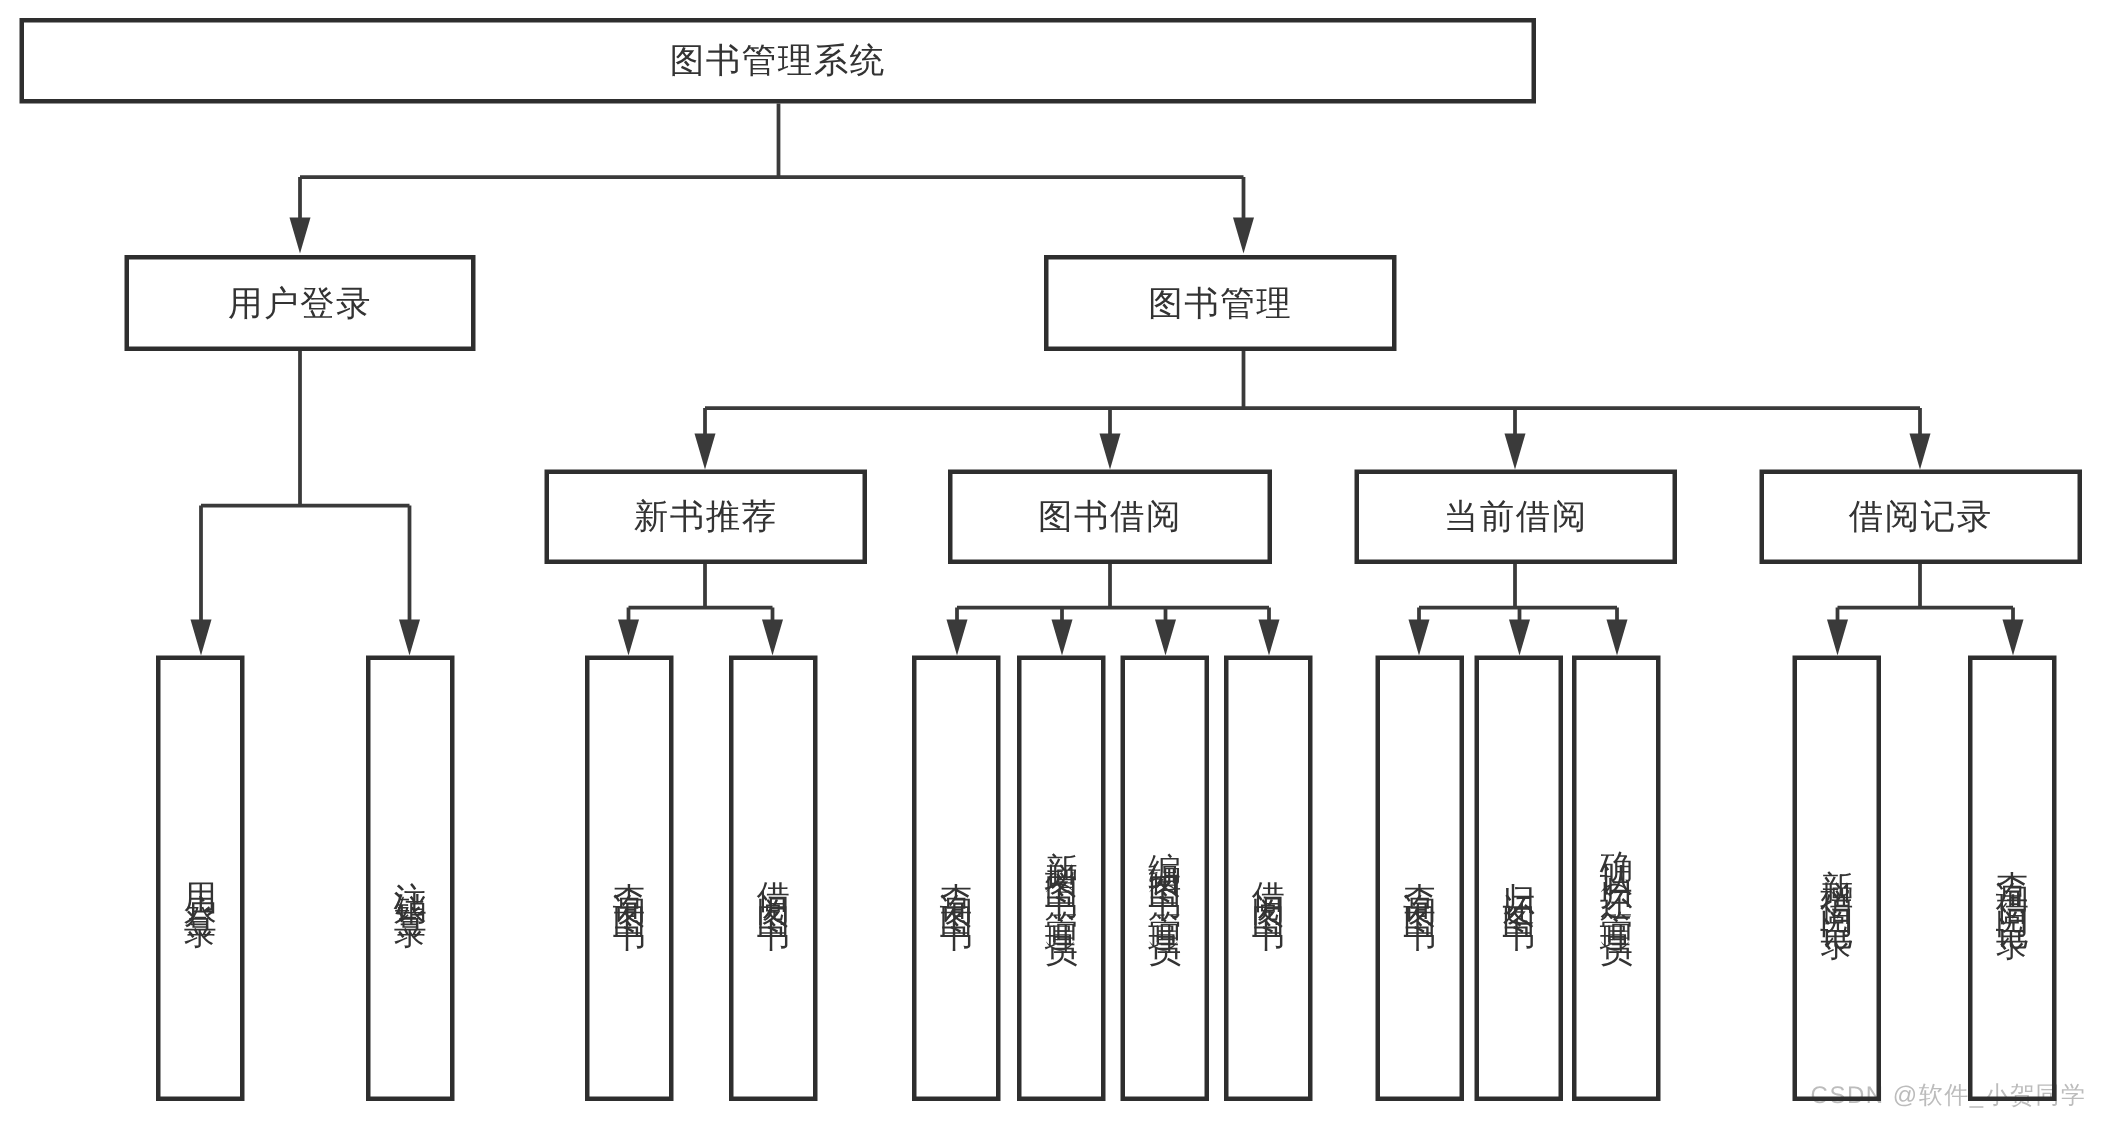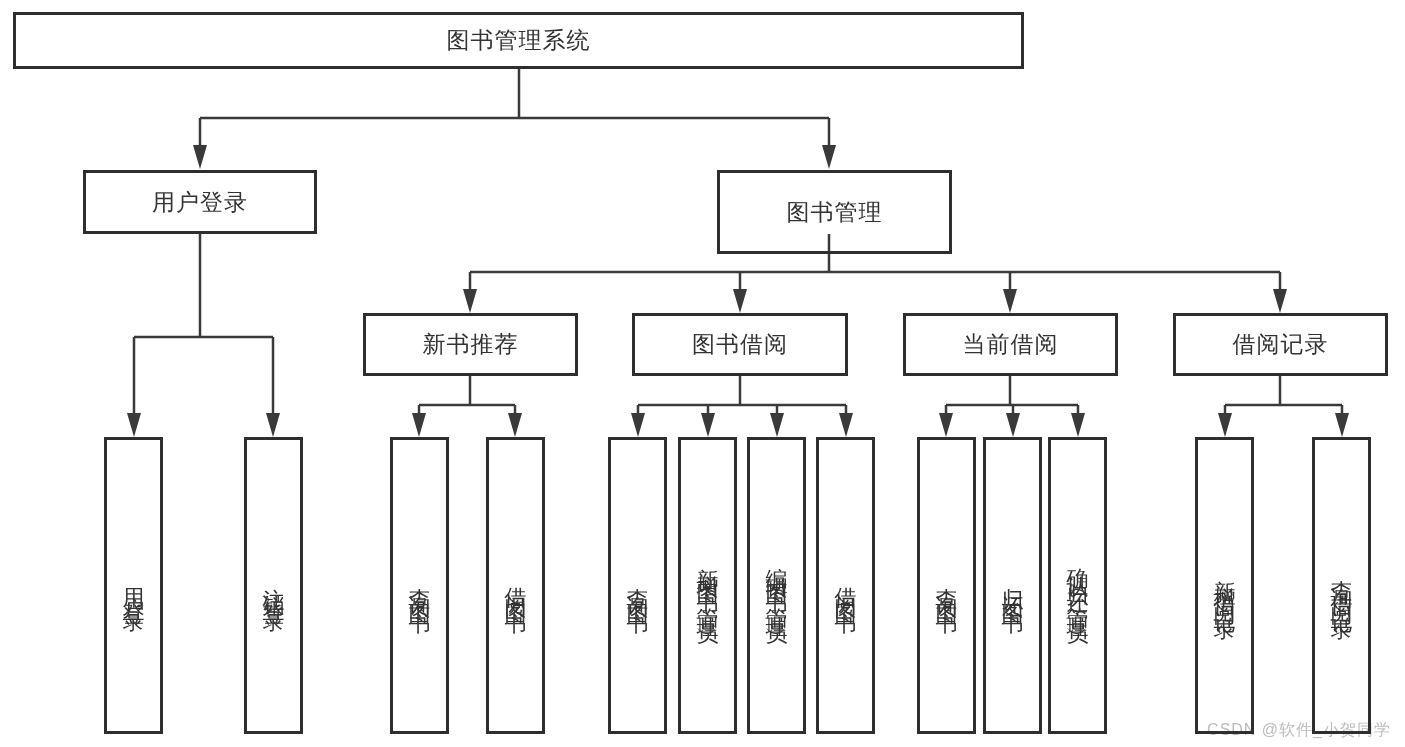"图书管理" div.box { height: 84px -> 64px; left: 717px -> 696px }
